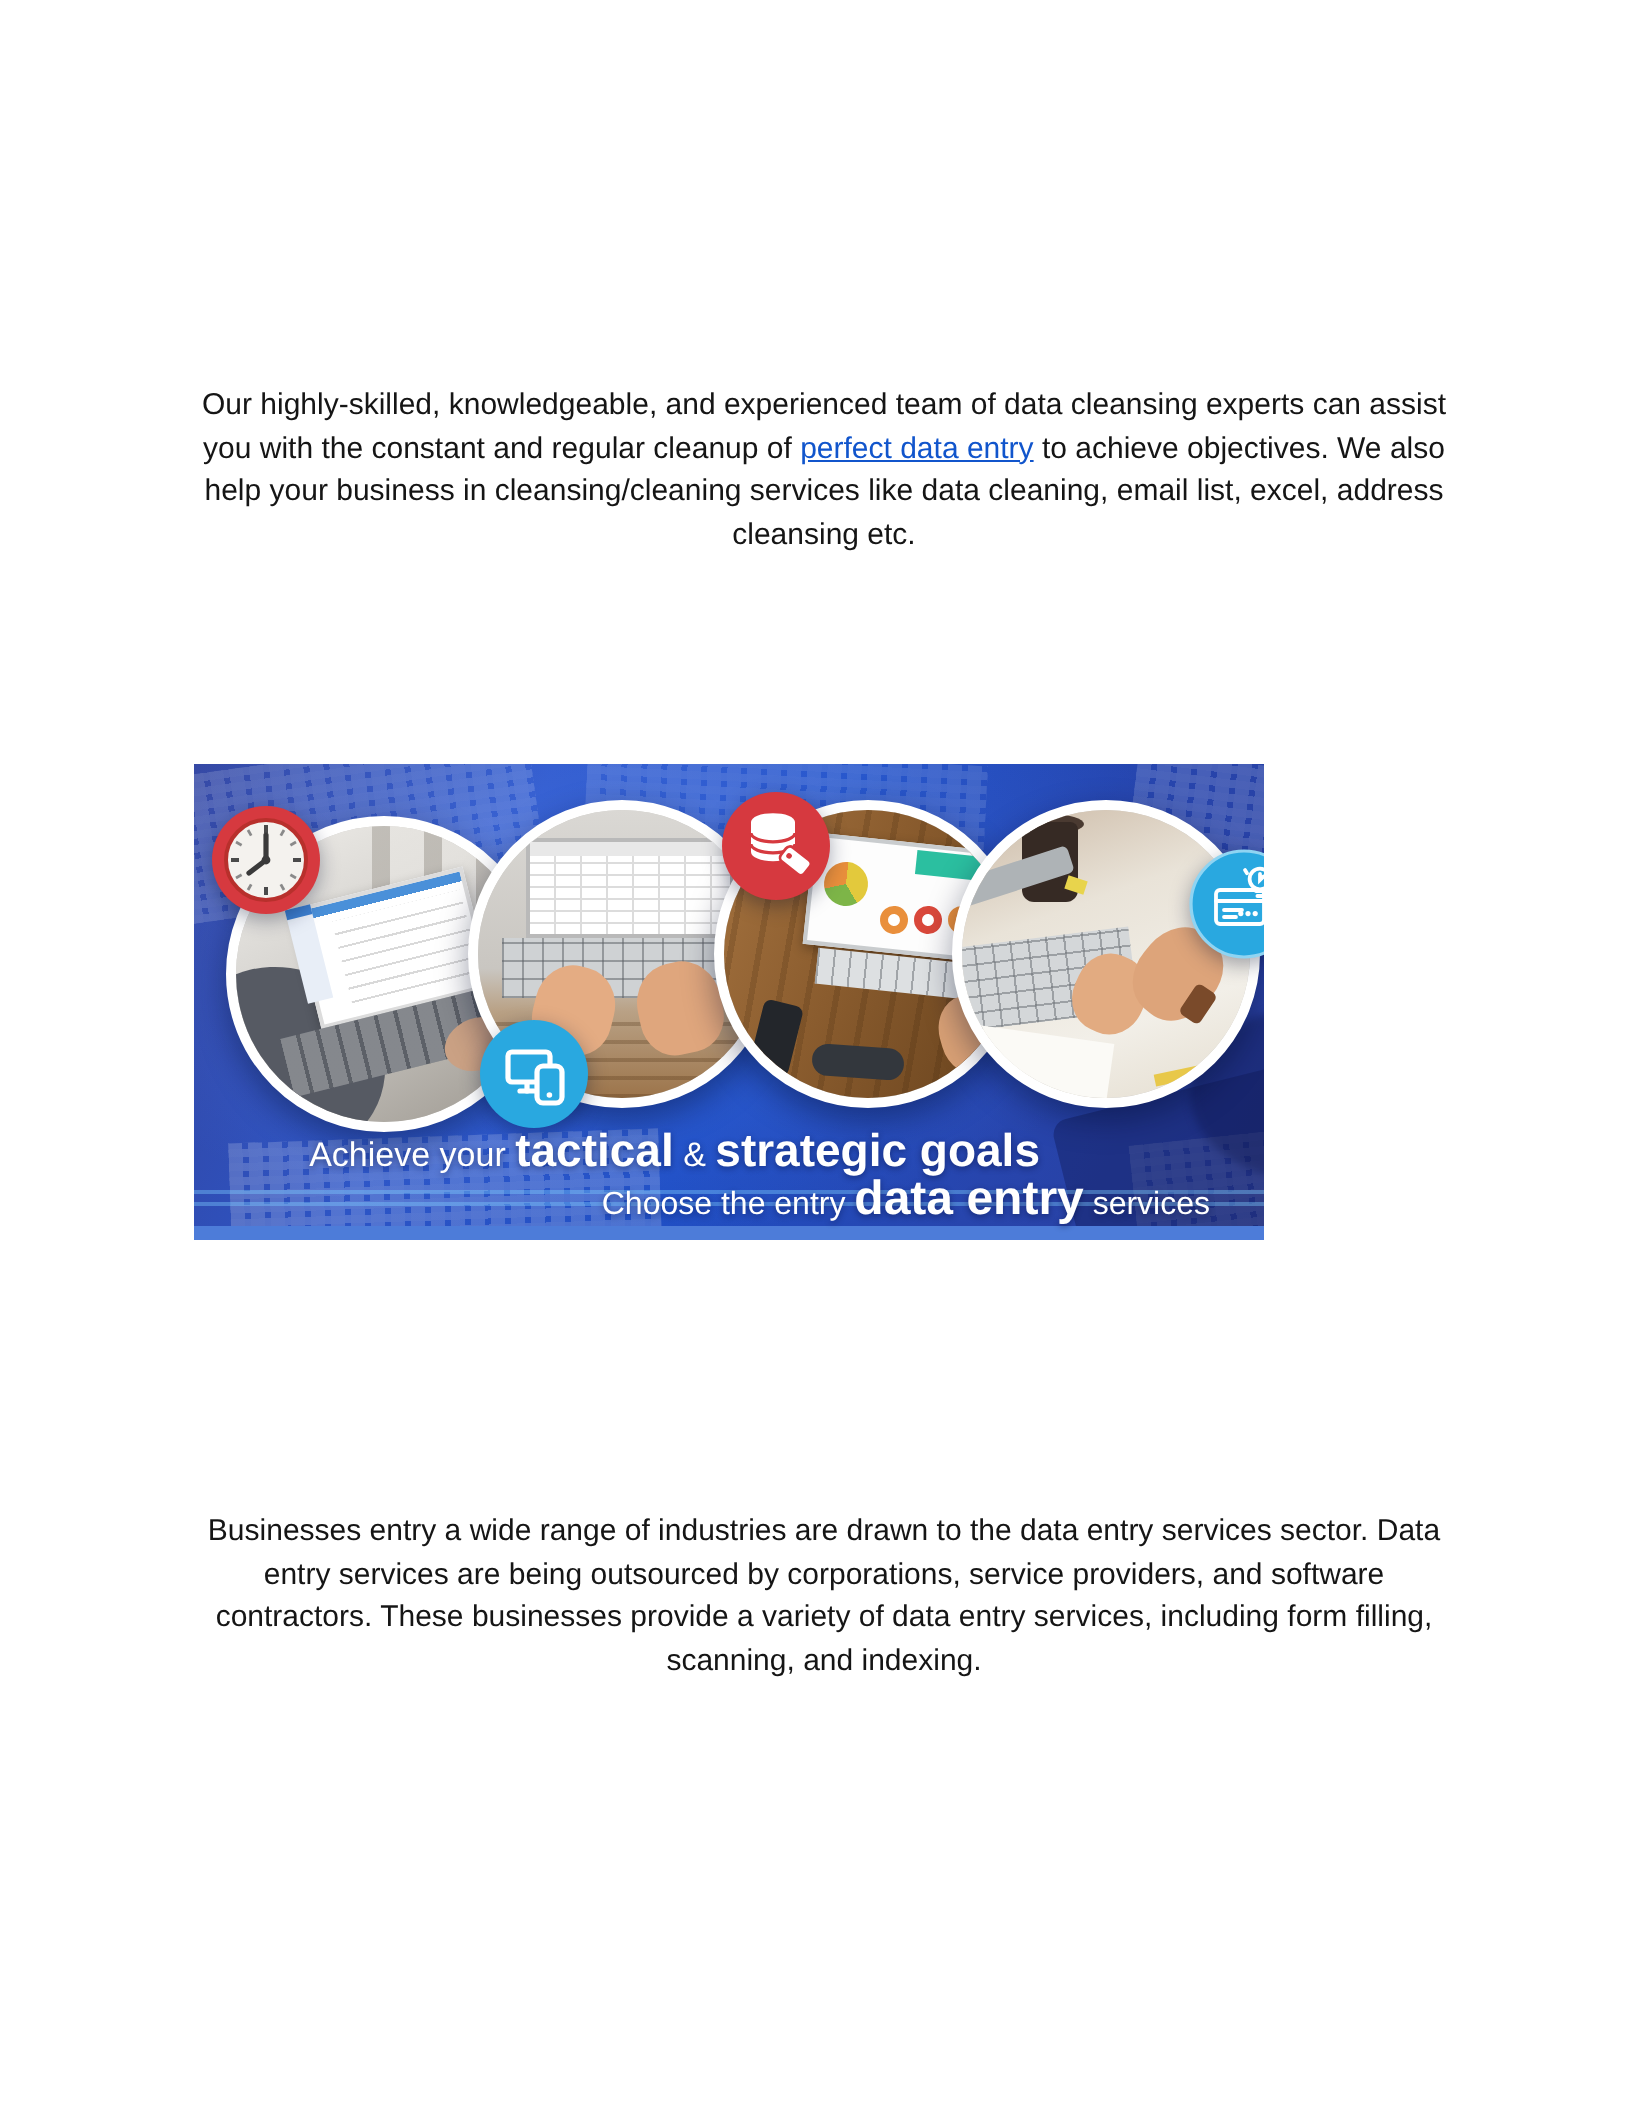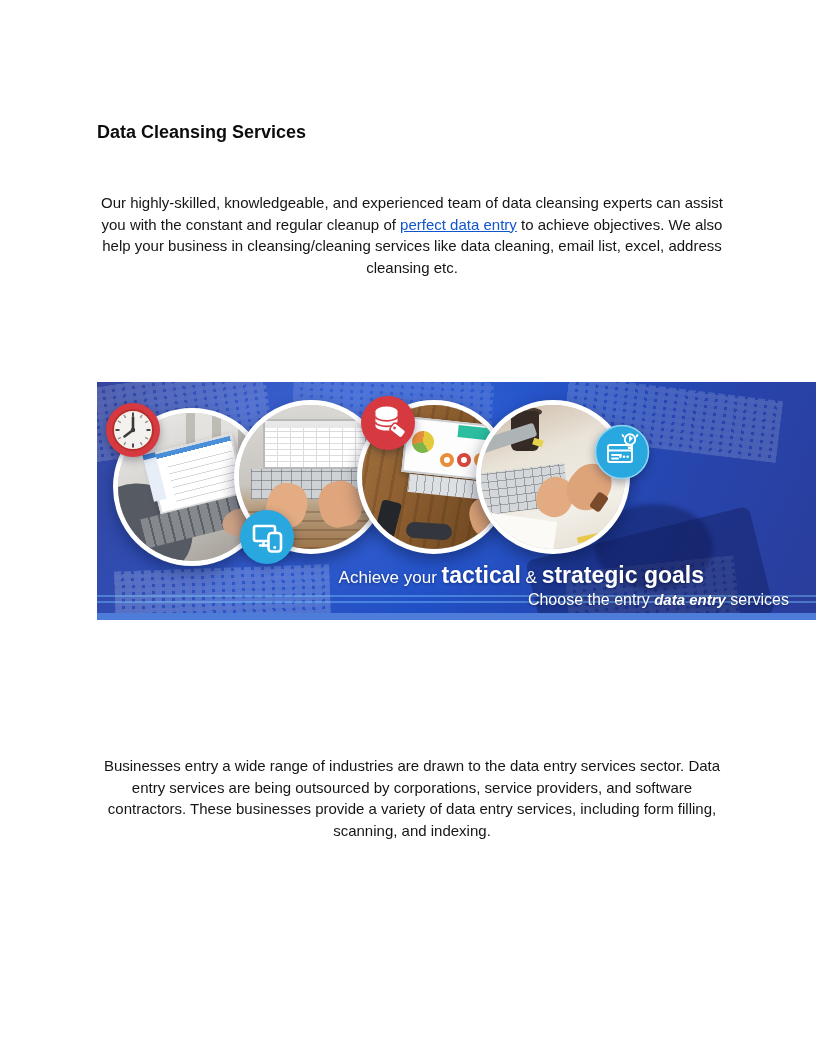"Data Cleansing Services" h1.doc-heading { html: <h1>Data Cleansing Services</h1> -> none }
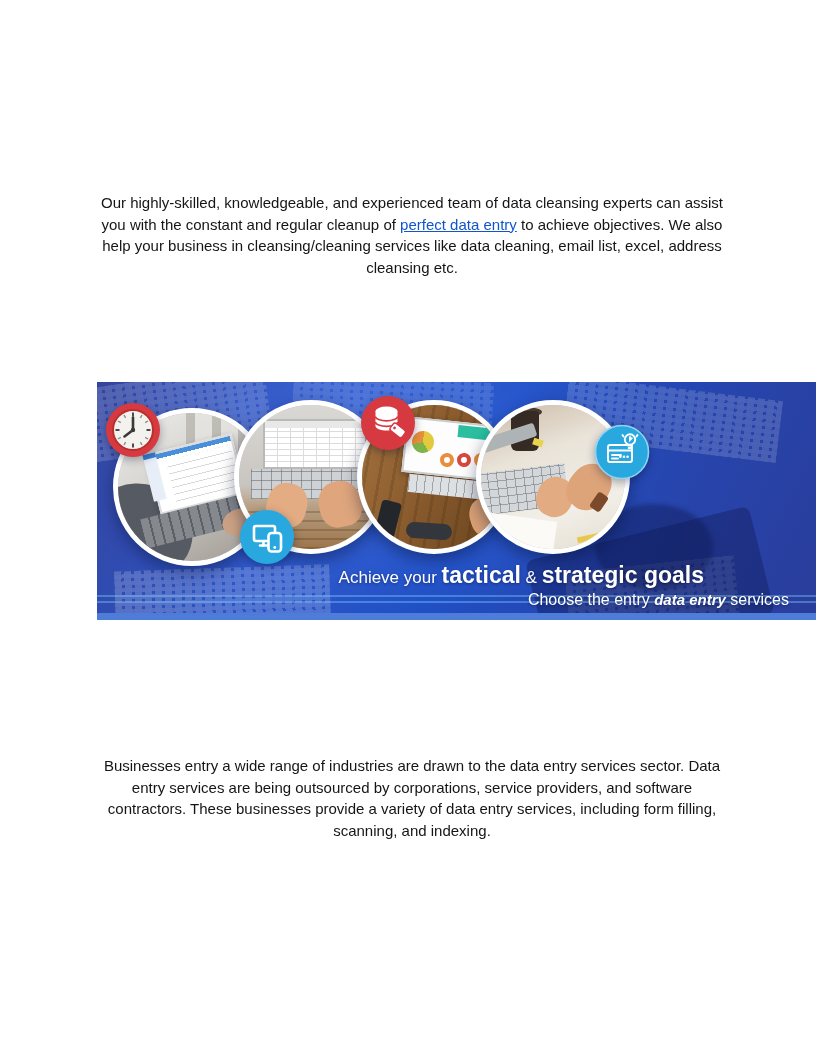"Achieve your tactical & strategic" .banner { width: 719px -> 535px }
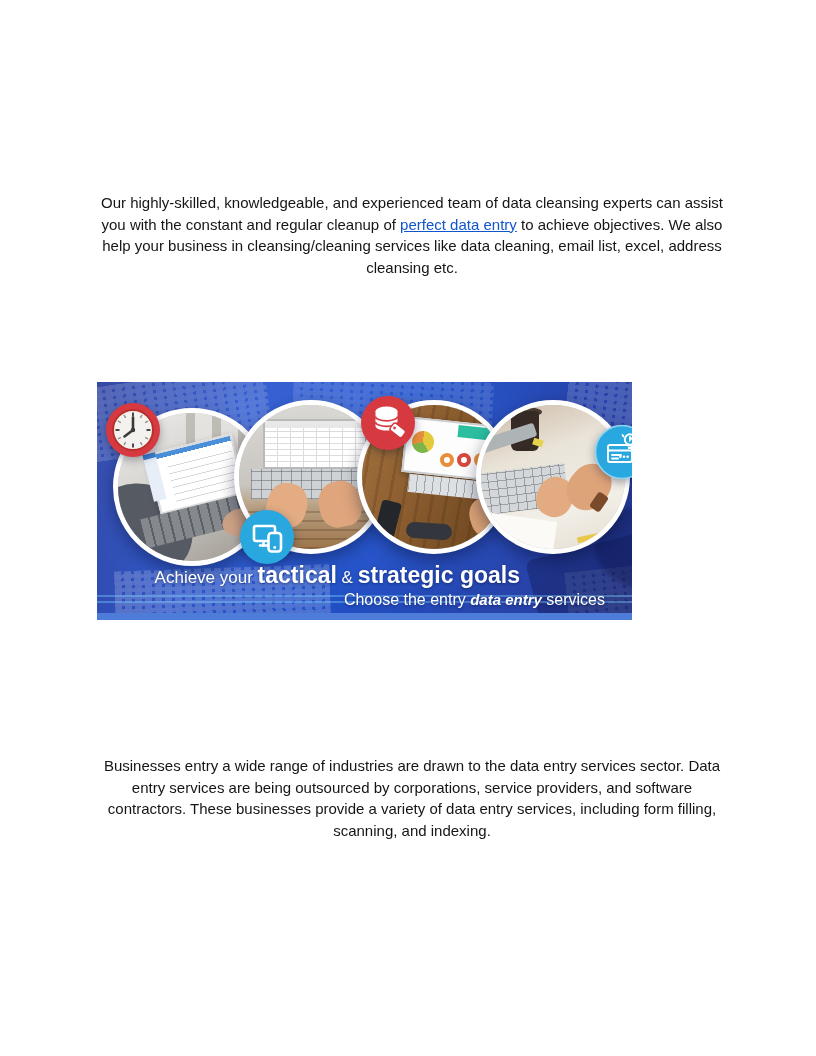"data entry" .tag-l2 b { font-size: 15px -> 24px; font-style: italic -> none }
